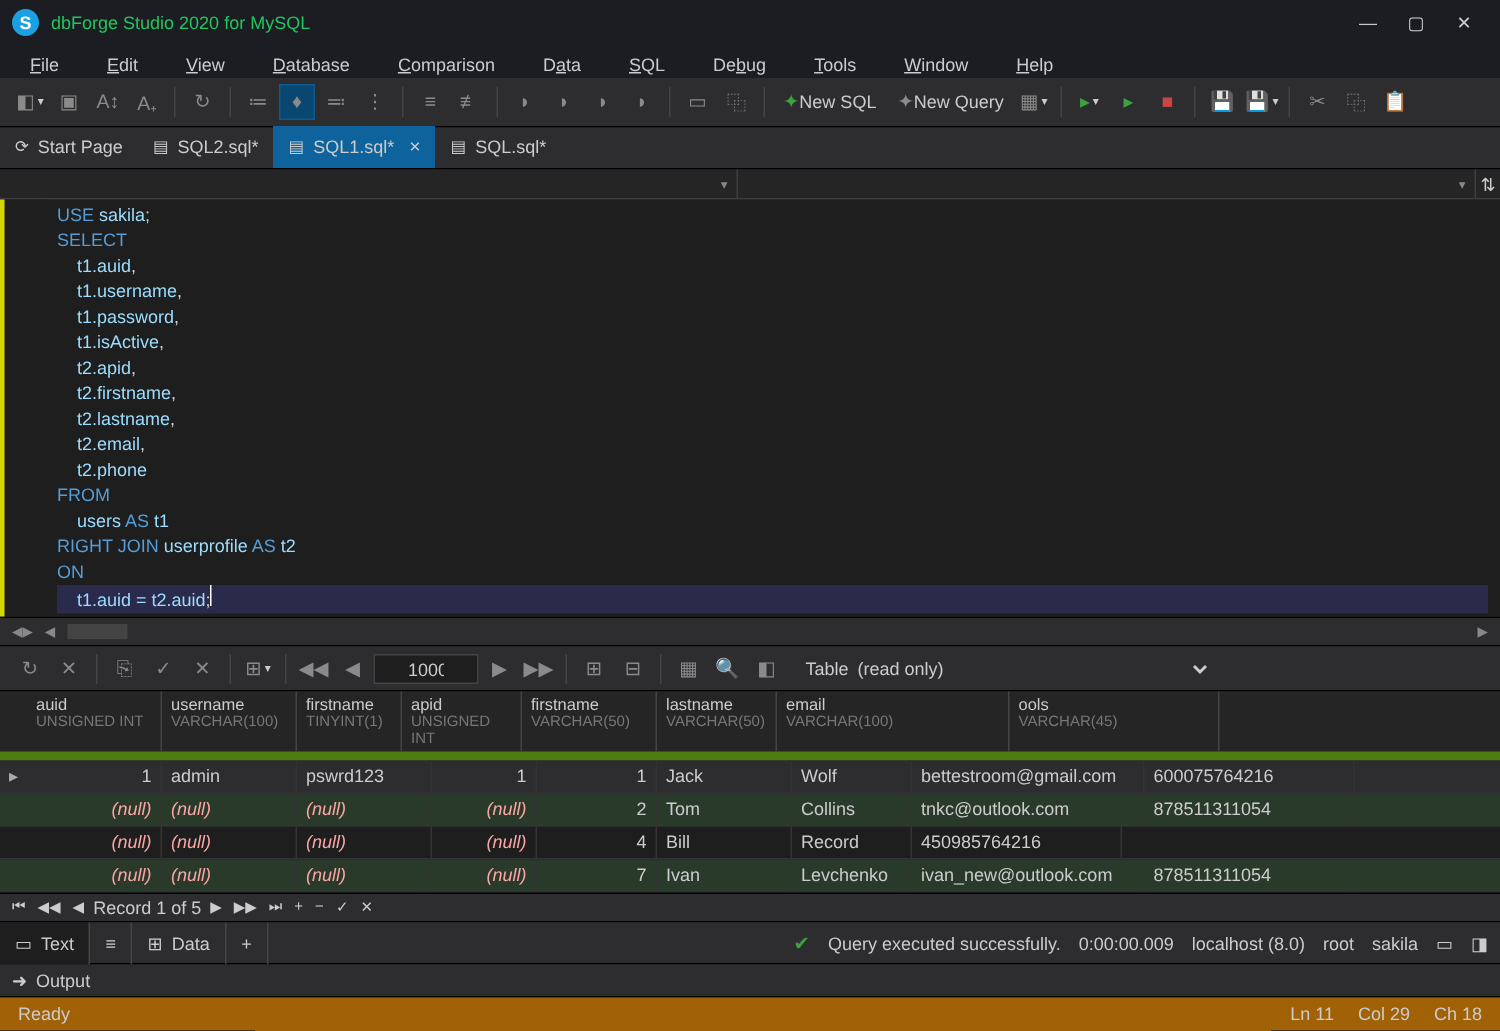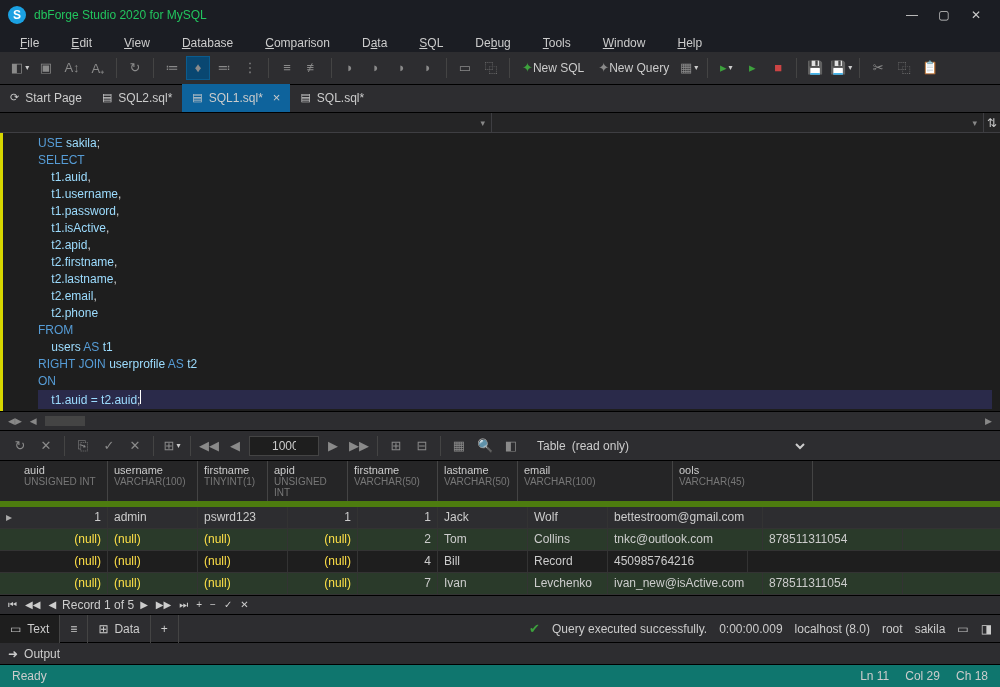"600075764216" div.gc { html: none -> <div>600075764216</div> }
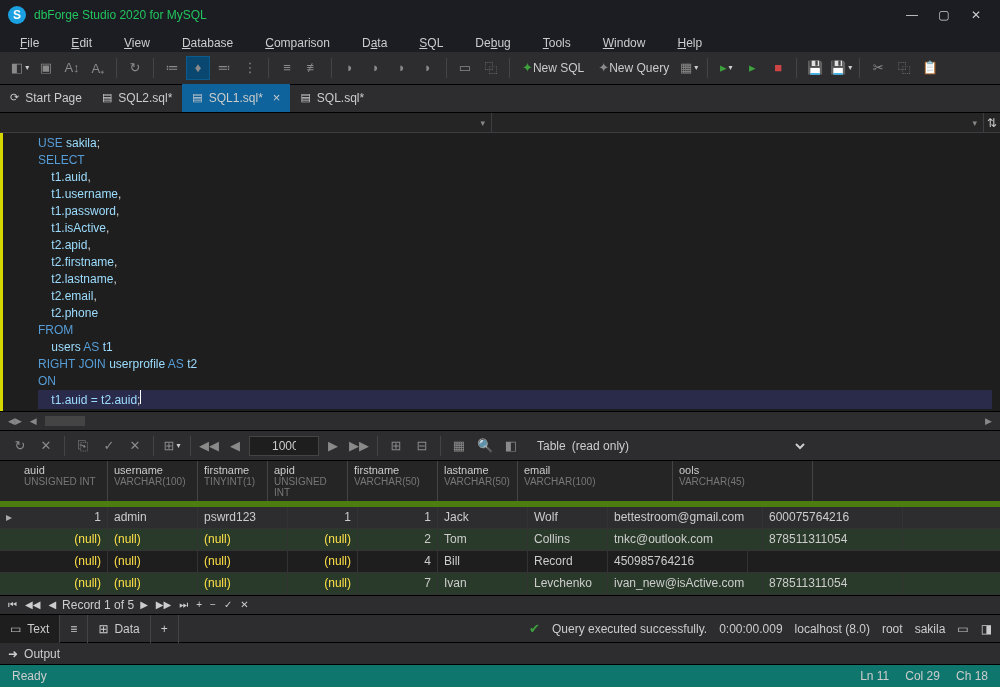"(null)" .gc.null { color: #fde047 -> #fca5a5; font-style: none -> italic }
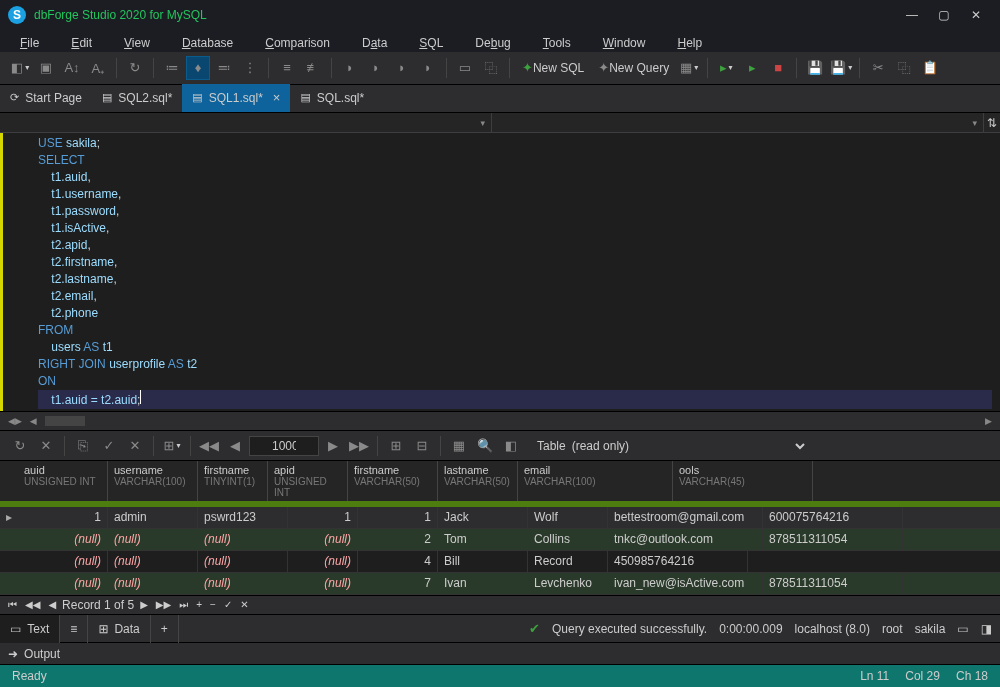"ivan_new@isActive.com" div.gc { text: new@isActive.com -> new@outlook.com }
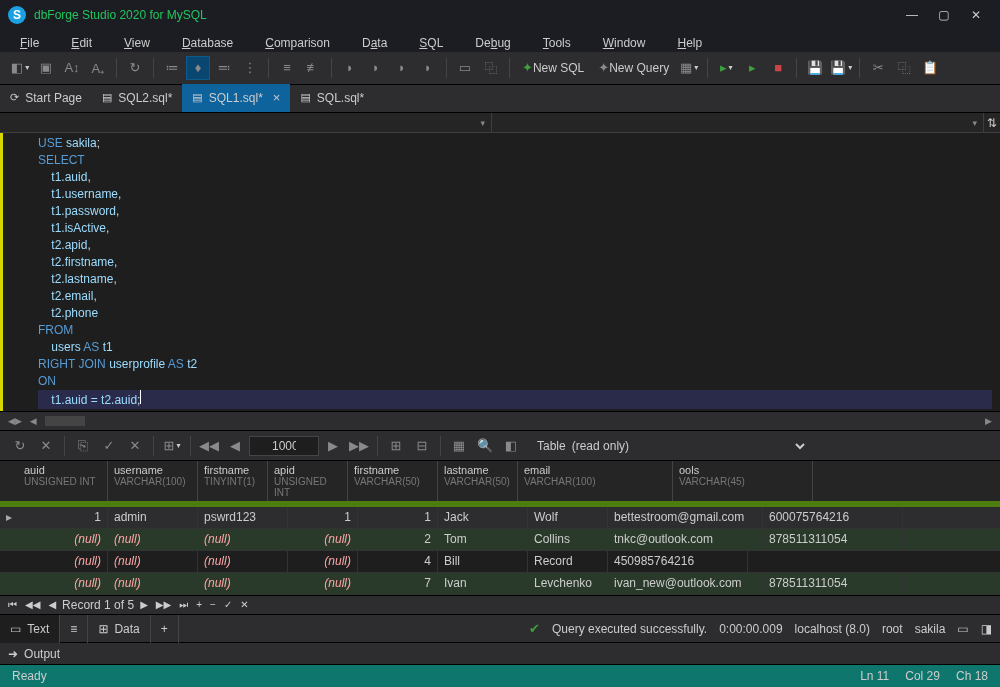"Ready" .statusbar { background: #0f766e -> #a16207 }
